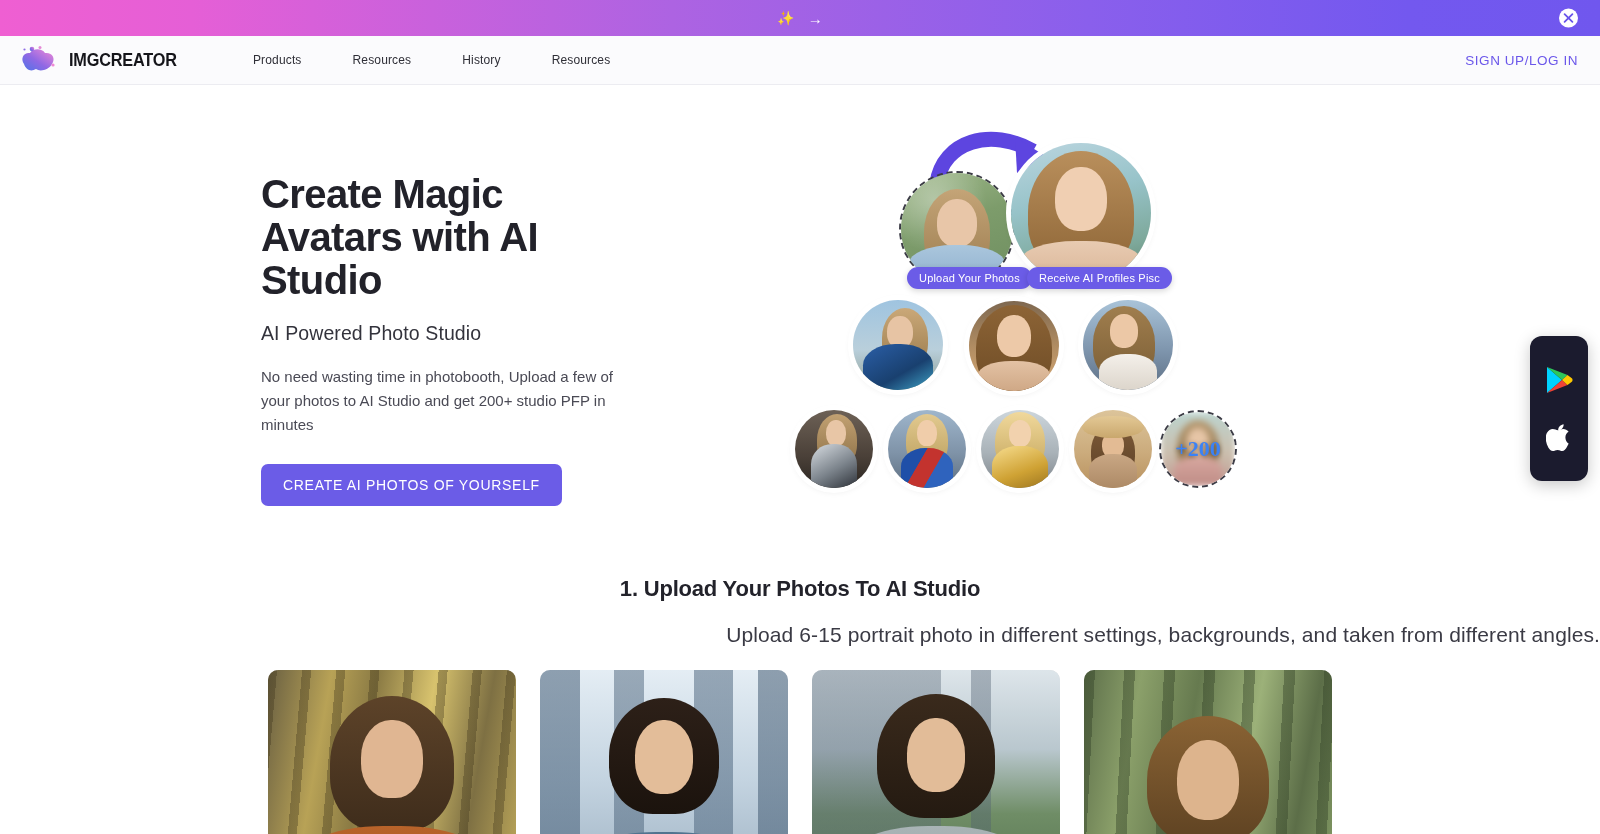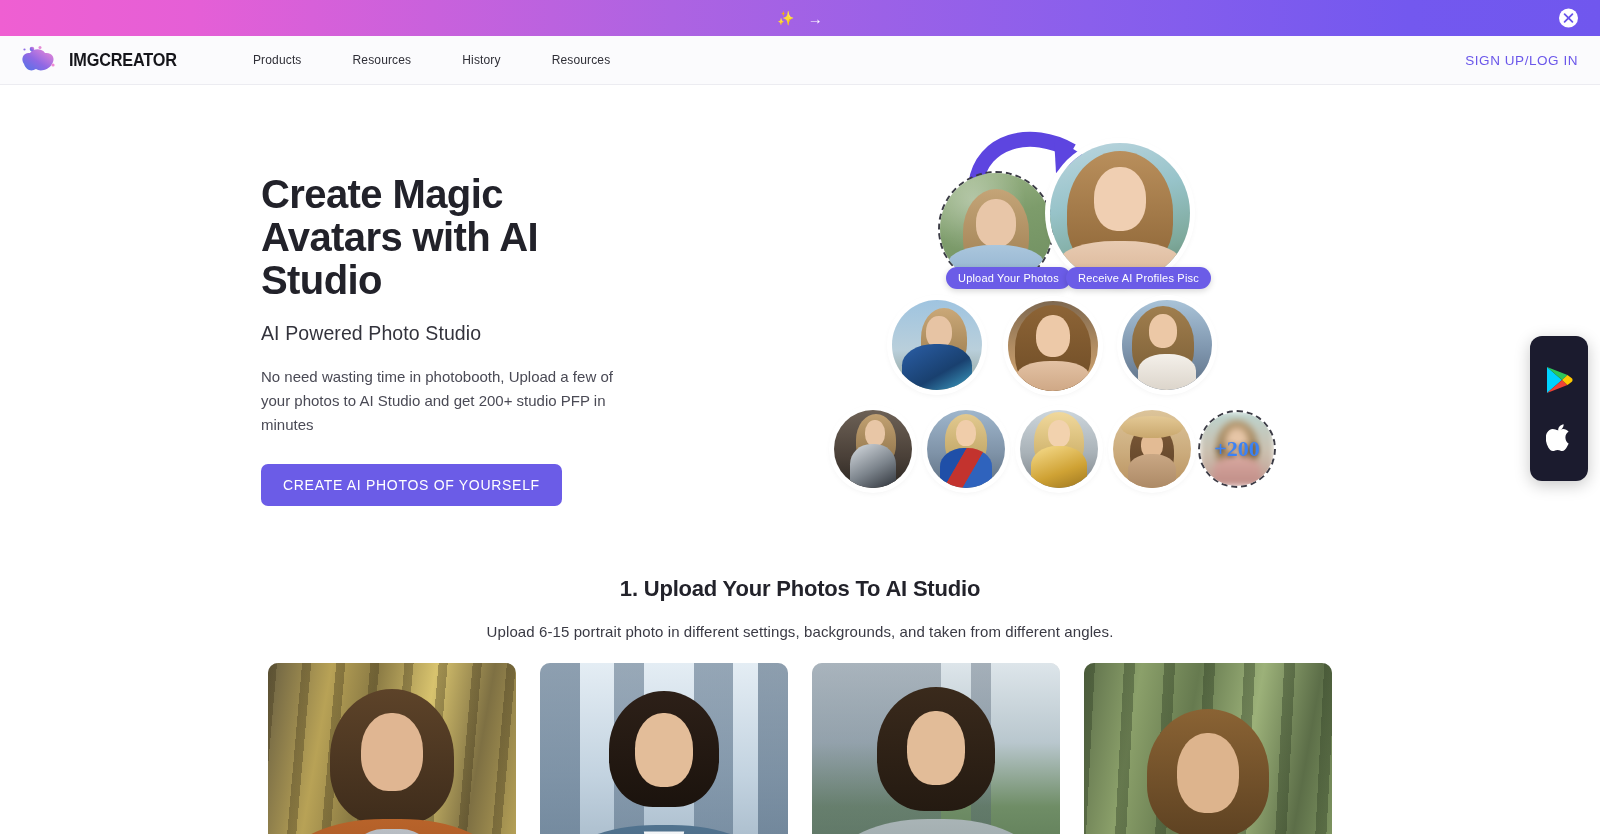"Upload Your Photos" .collage { left: 822px -> 783px }
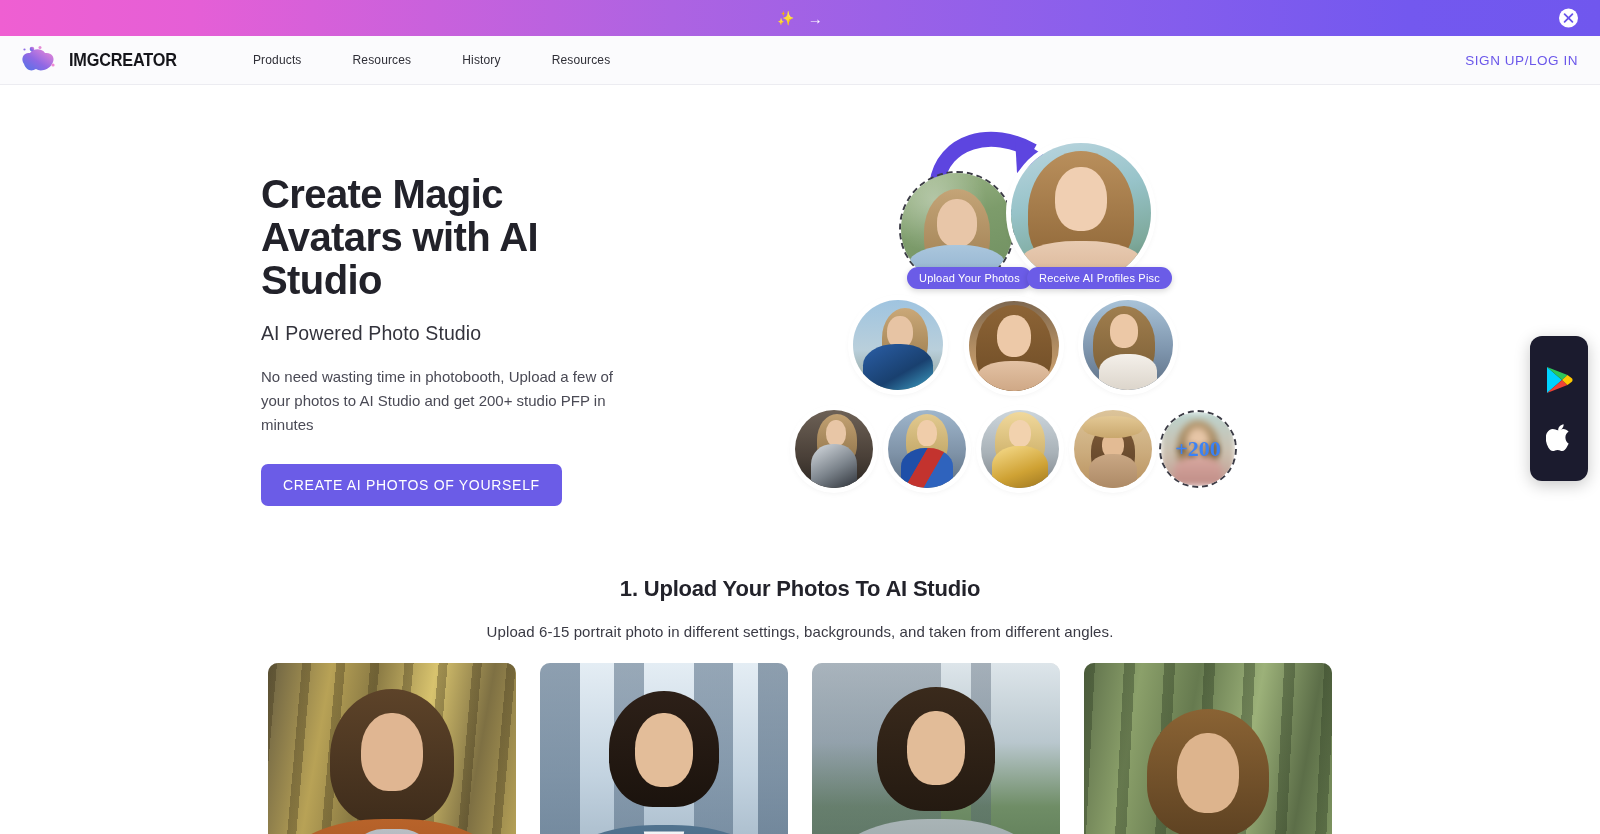"Upload 6-15 portrait photo in" .section-sub { font-size: 15px -> 21px; text-align: none -> right }
